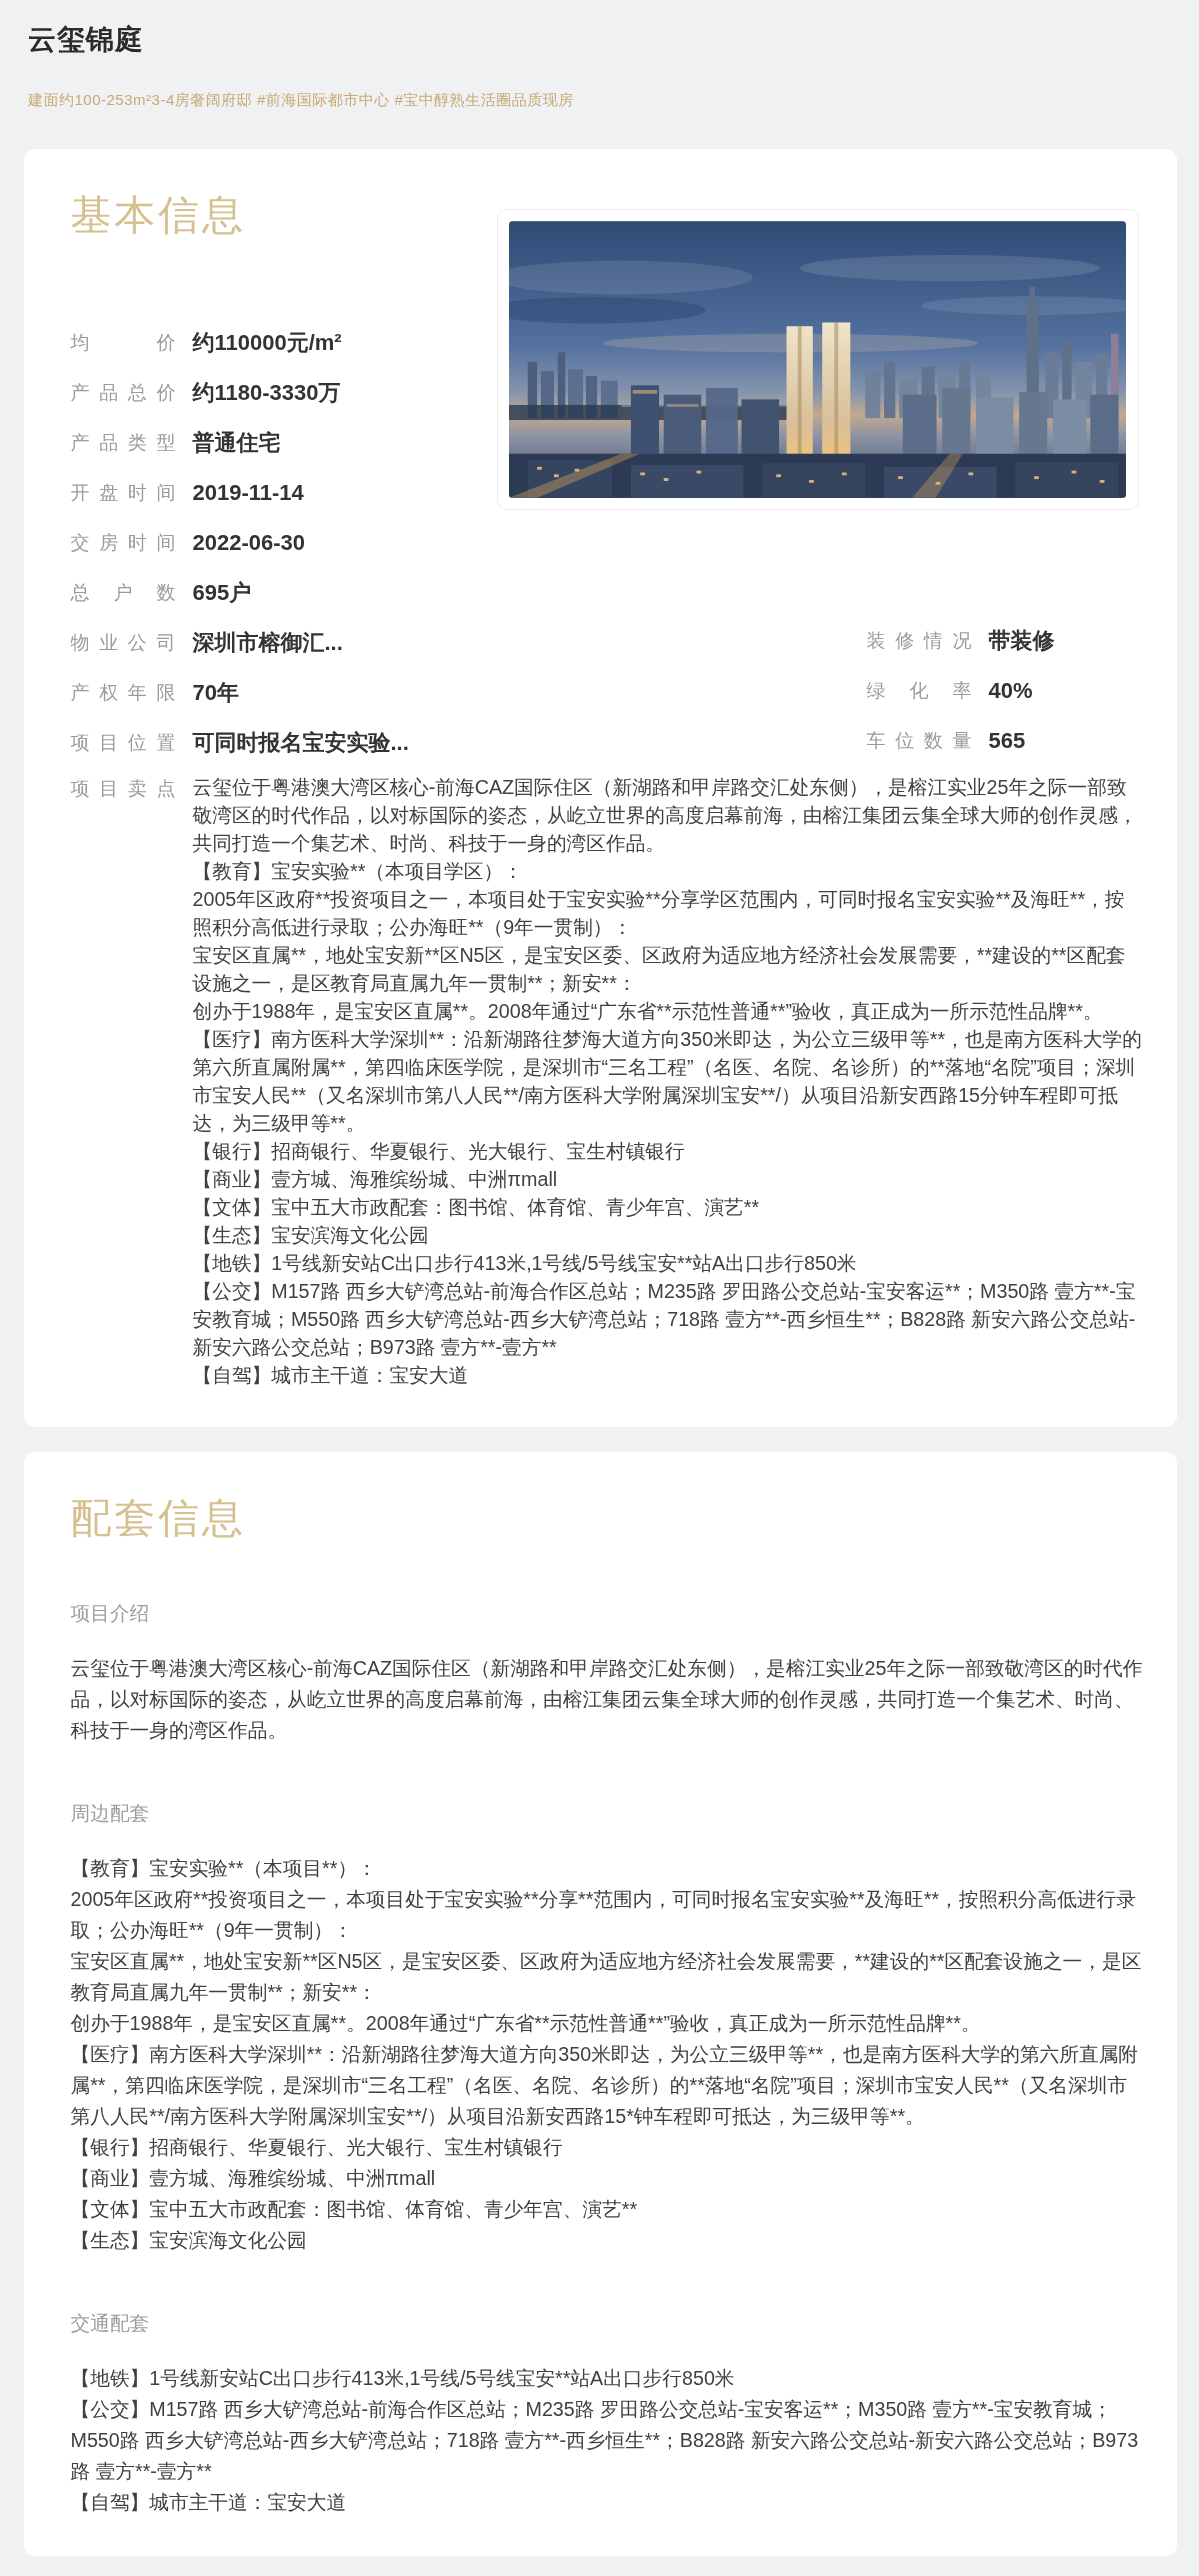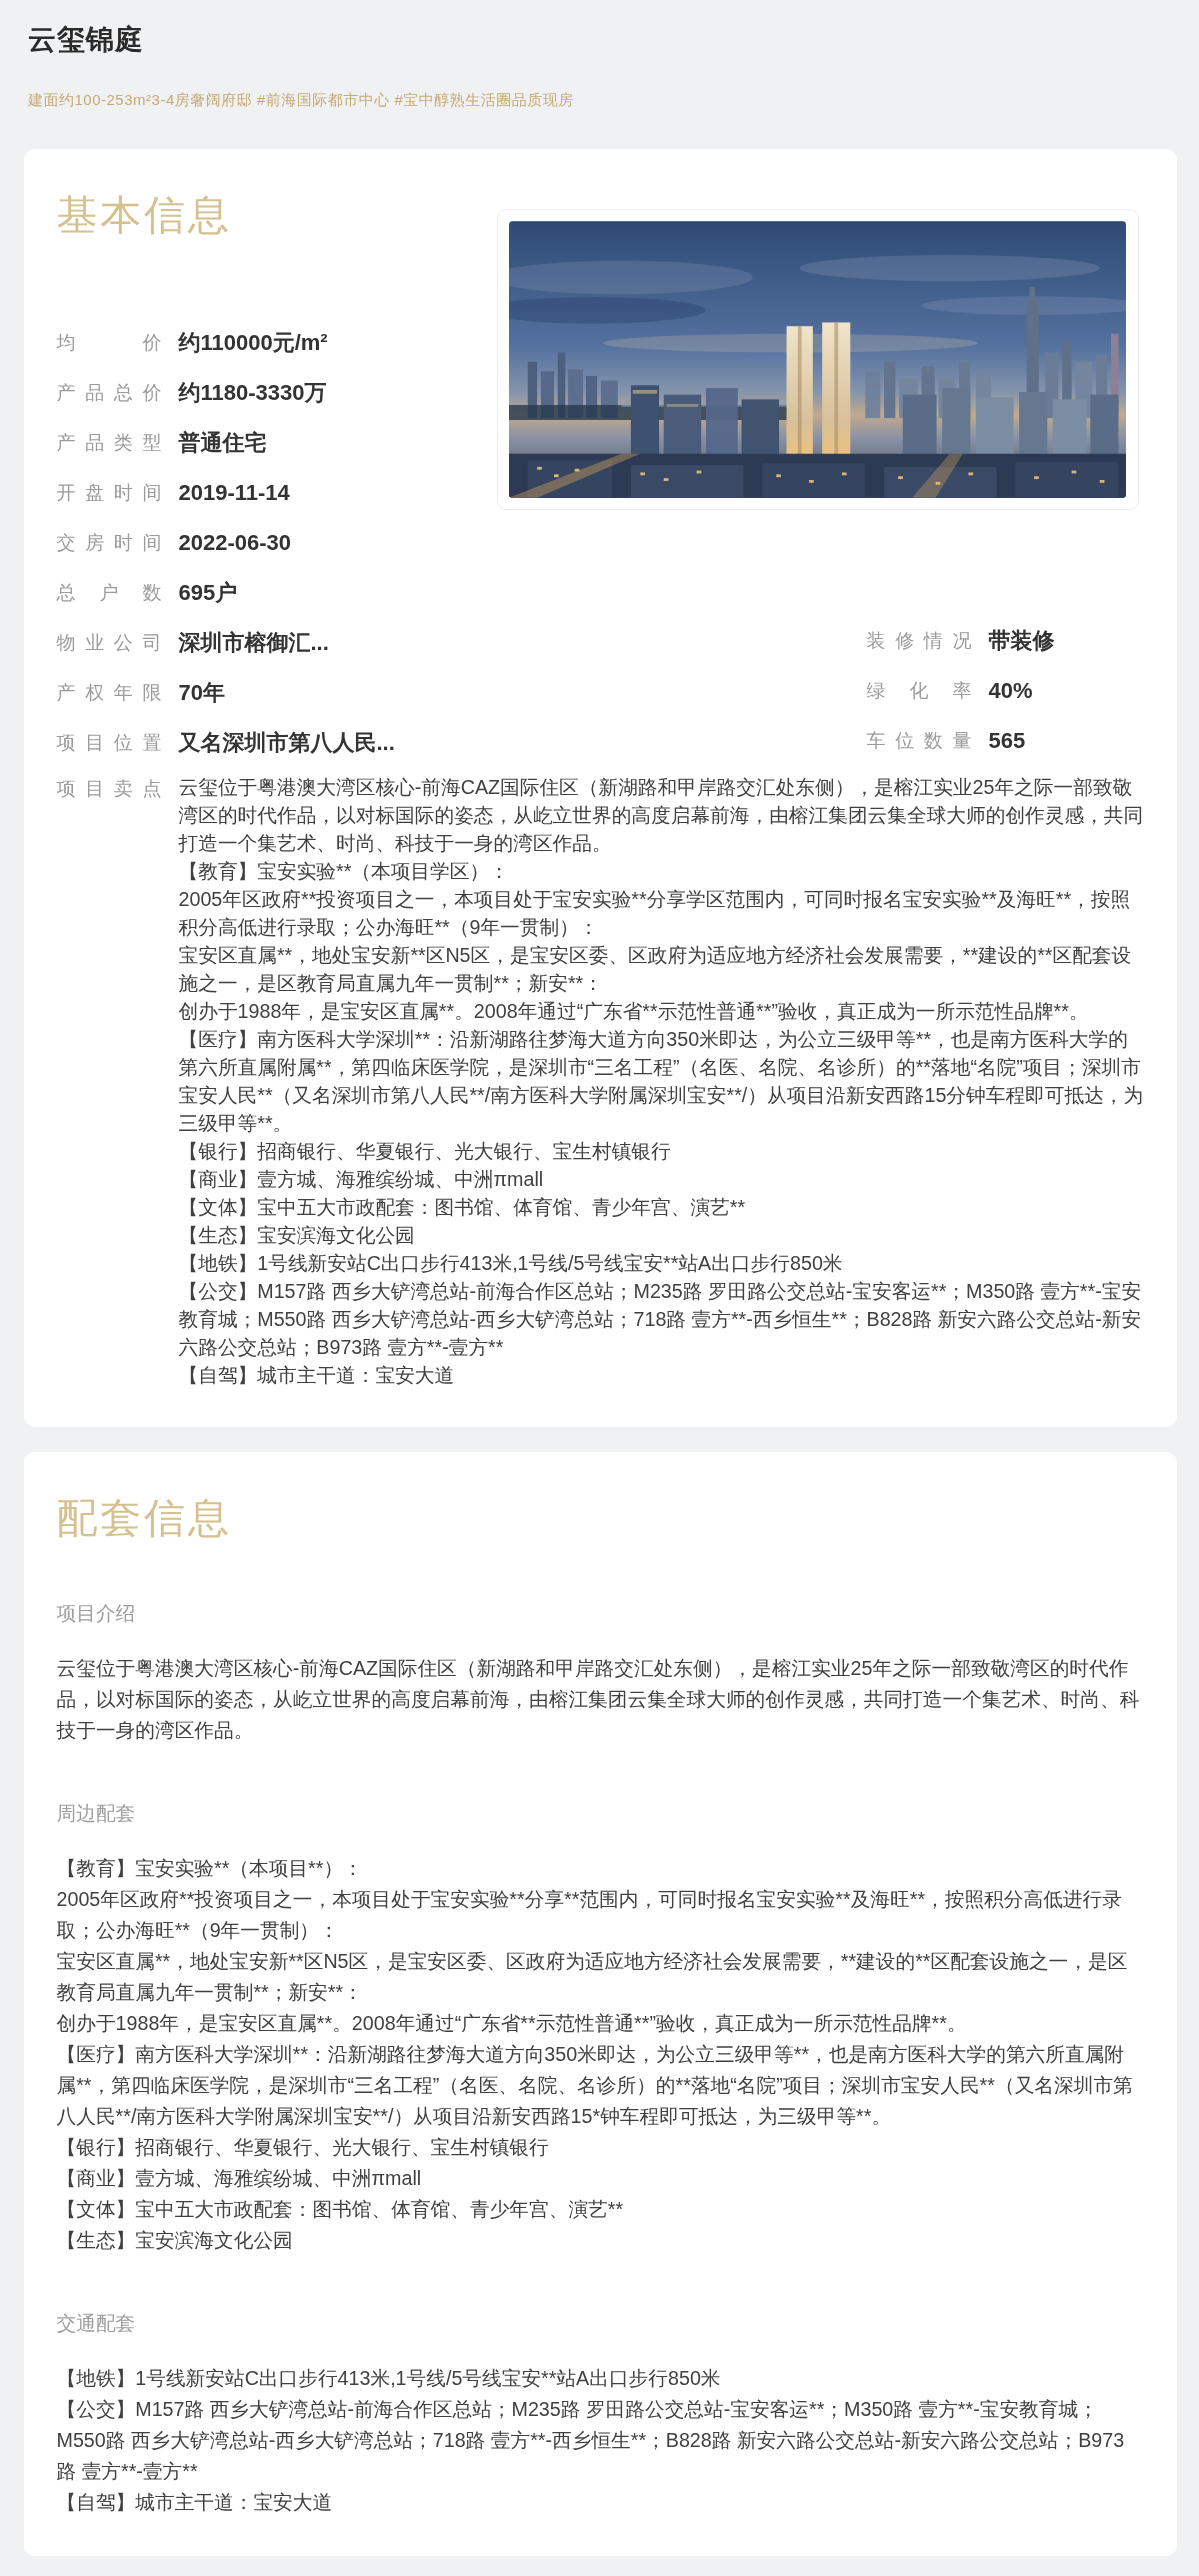"基本信息" .card { padding: 38px 33px 38px 33px -> 38px 33px 38px 47px }
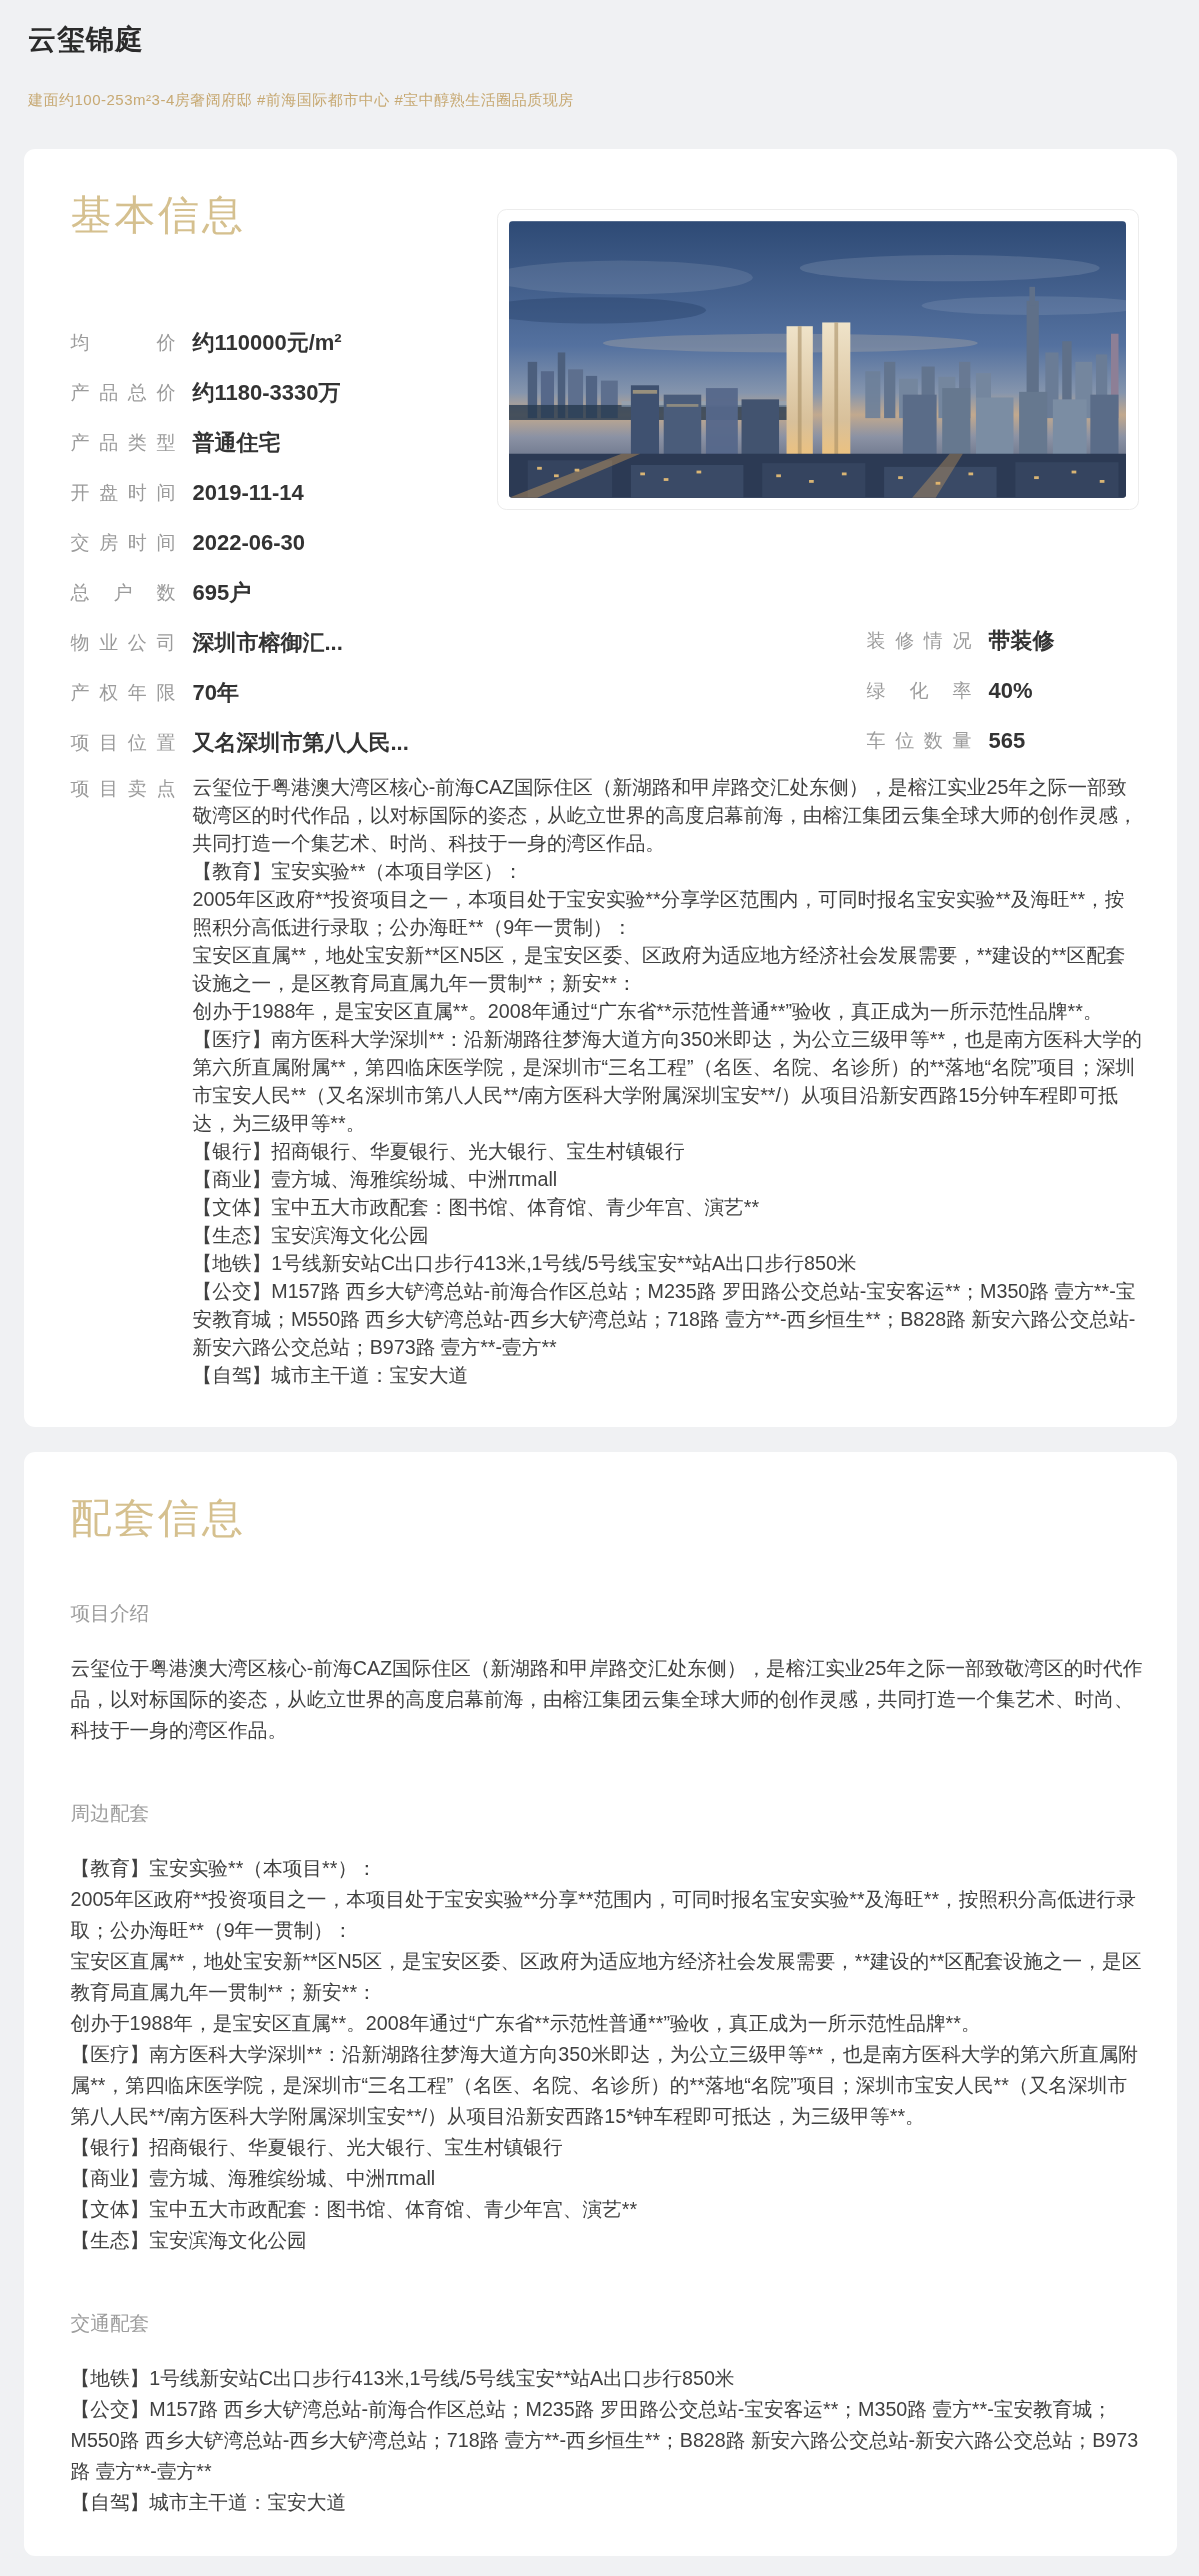"又名深圳市第八人民..." span.field-value { text: 又名深圳市第八人民 -> 可同时报名宝安实验 }
